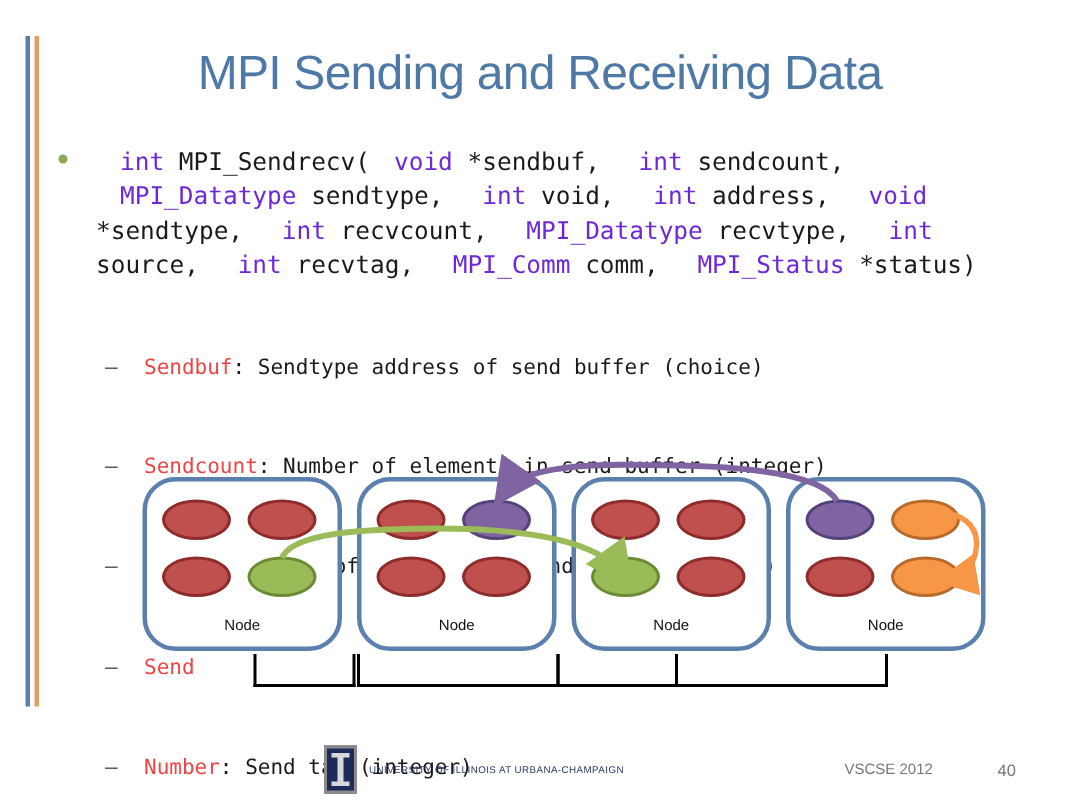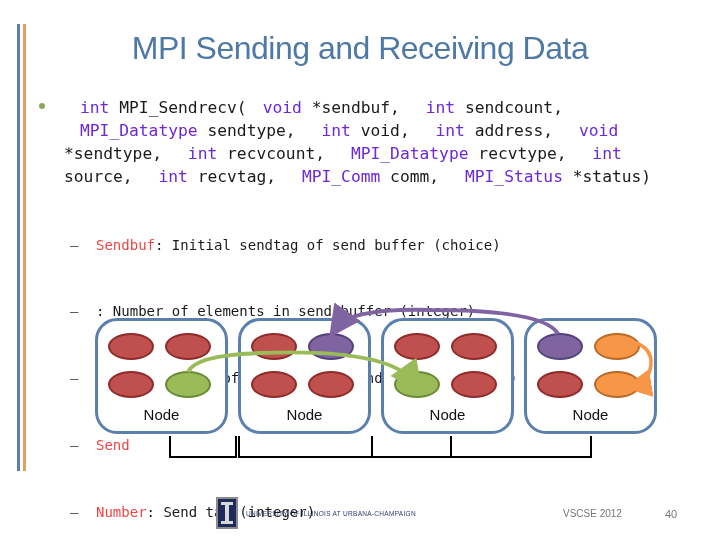": Initial sendtag of send" span { text: Initial sendtag -> Sendtype address }
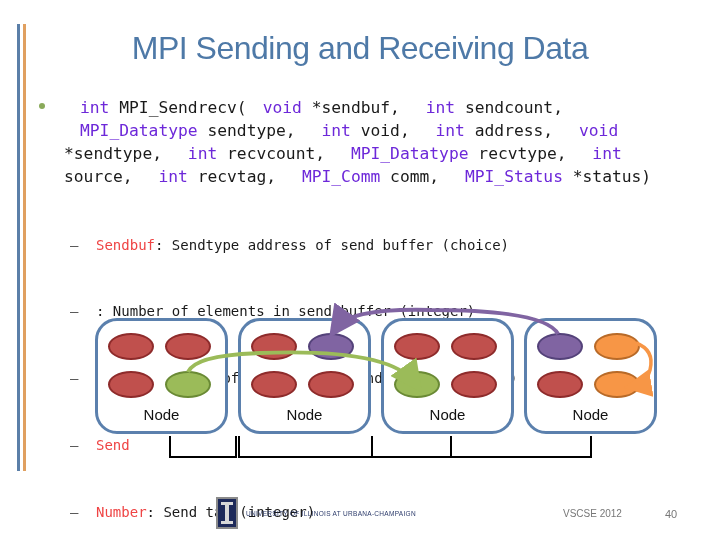"Sendcount" span.param { html: none -> <span>Sendcount</span> }
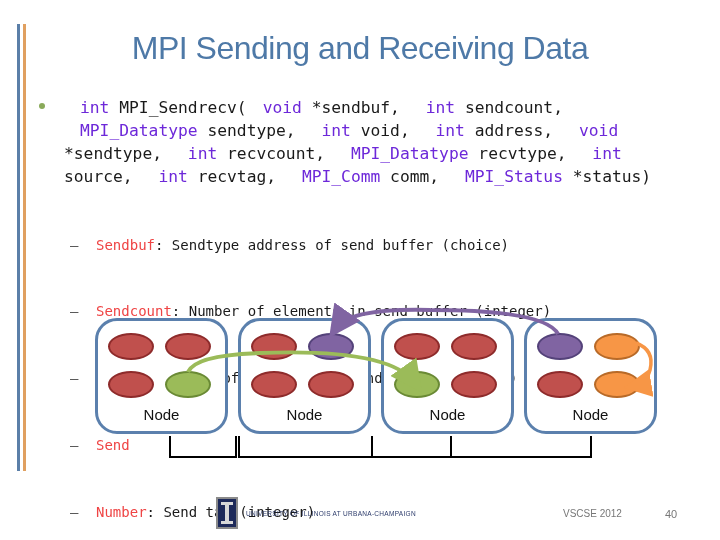"Node" .node-label { font-size: 15px -> 10px }
